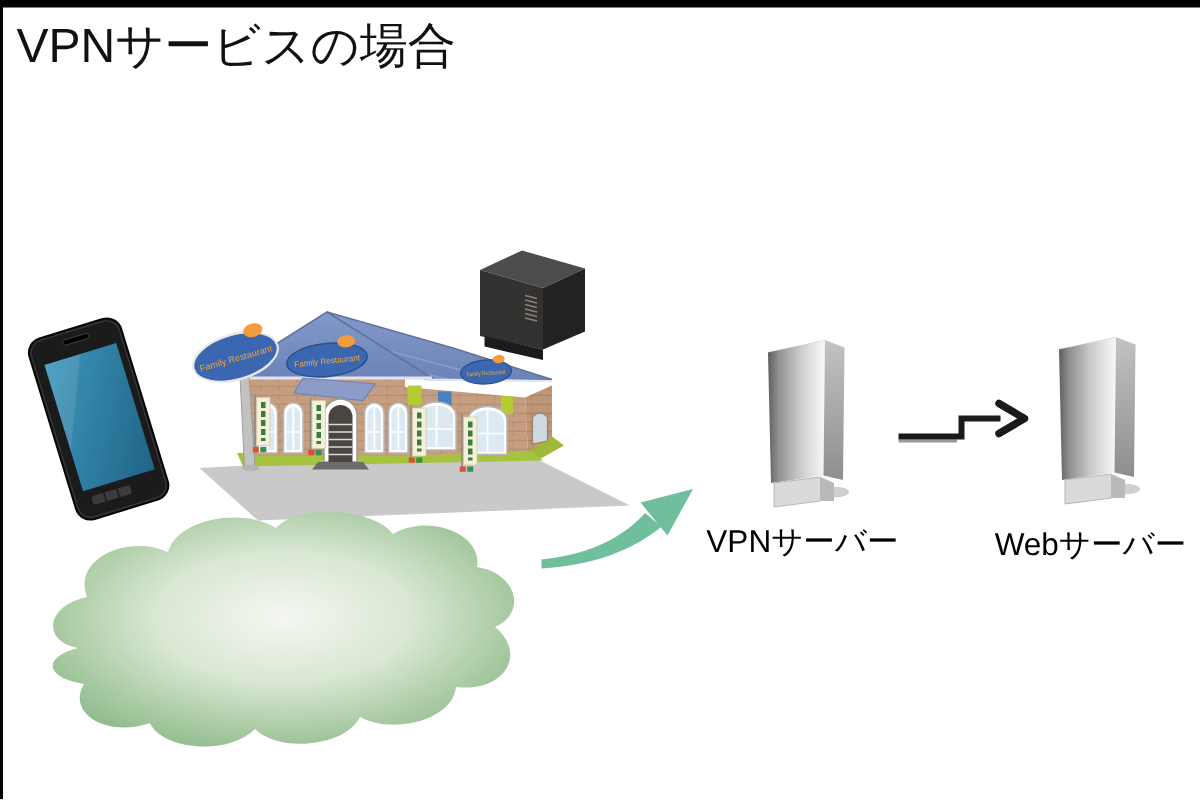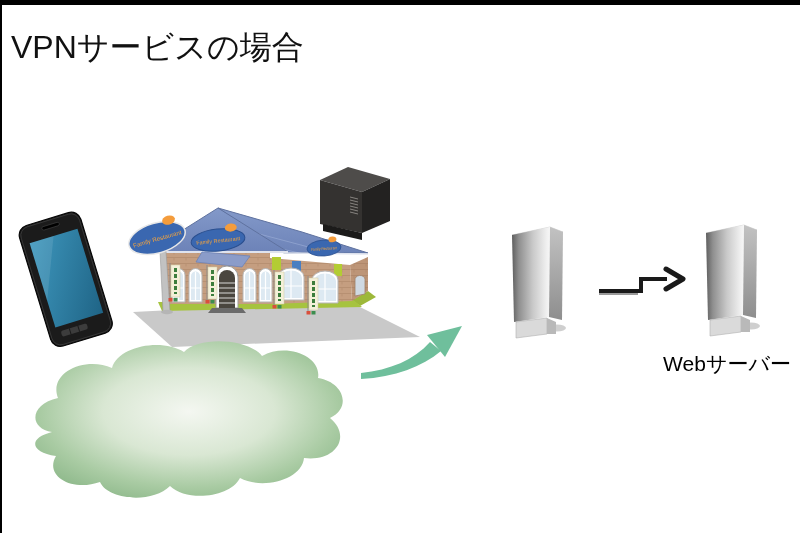"VPNサービスの場合" .title { top: 26px -> 9px }
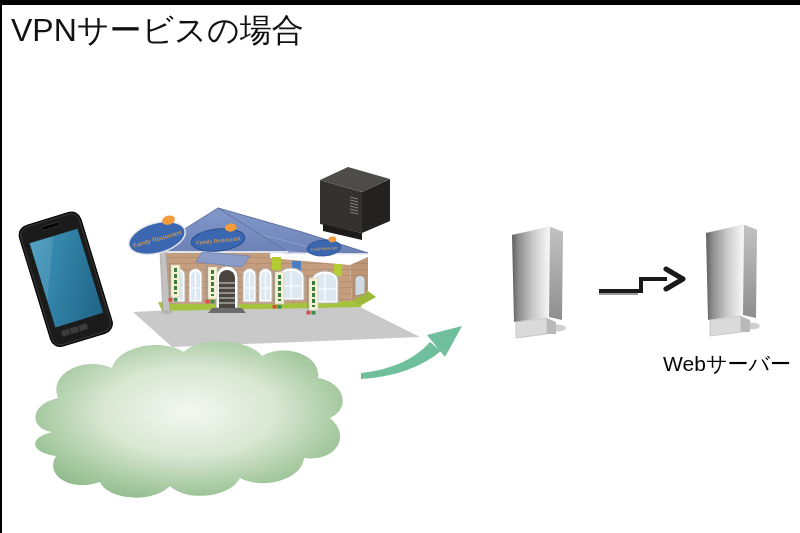"VPNサーバー" div.server-label { html: none -> <div>VPNサーバー</div> }
